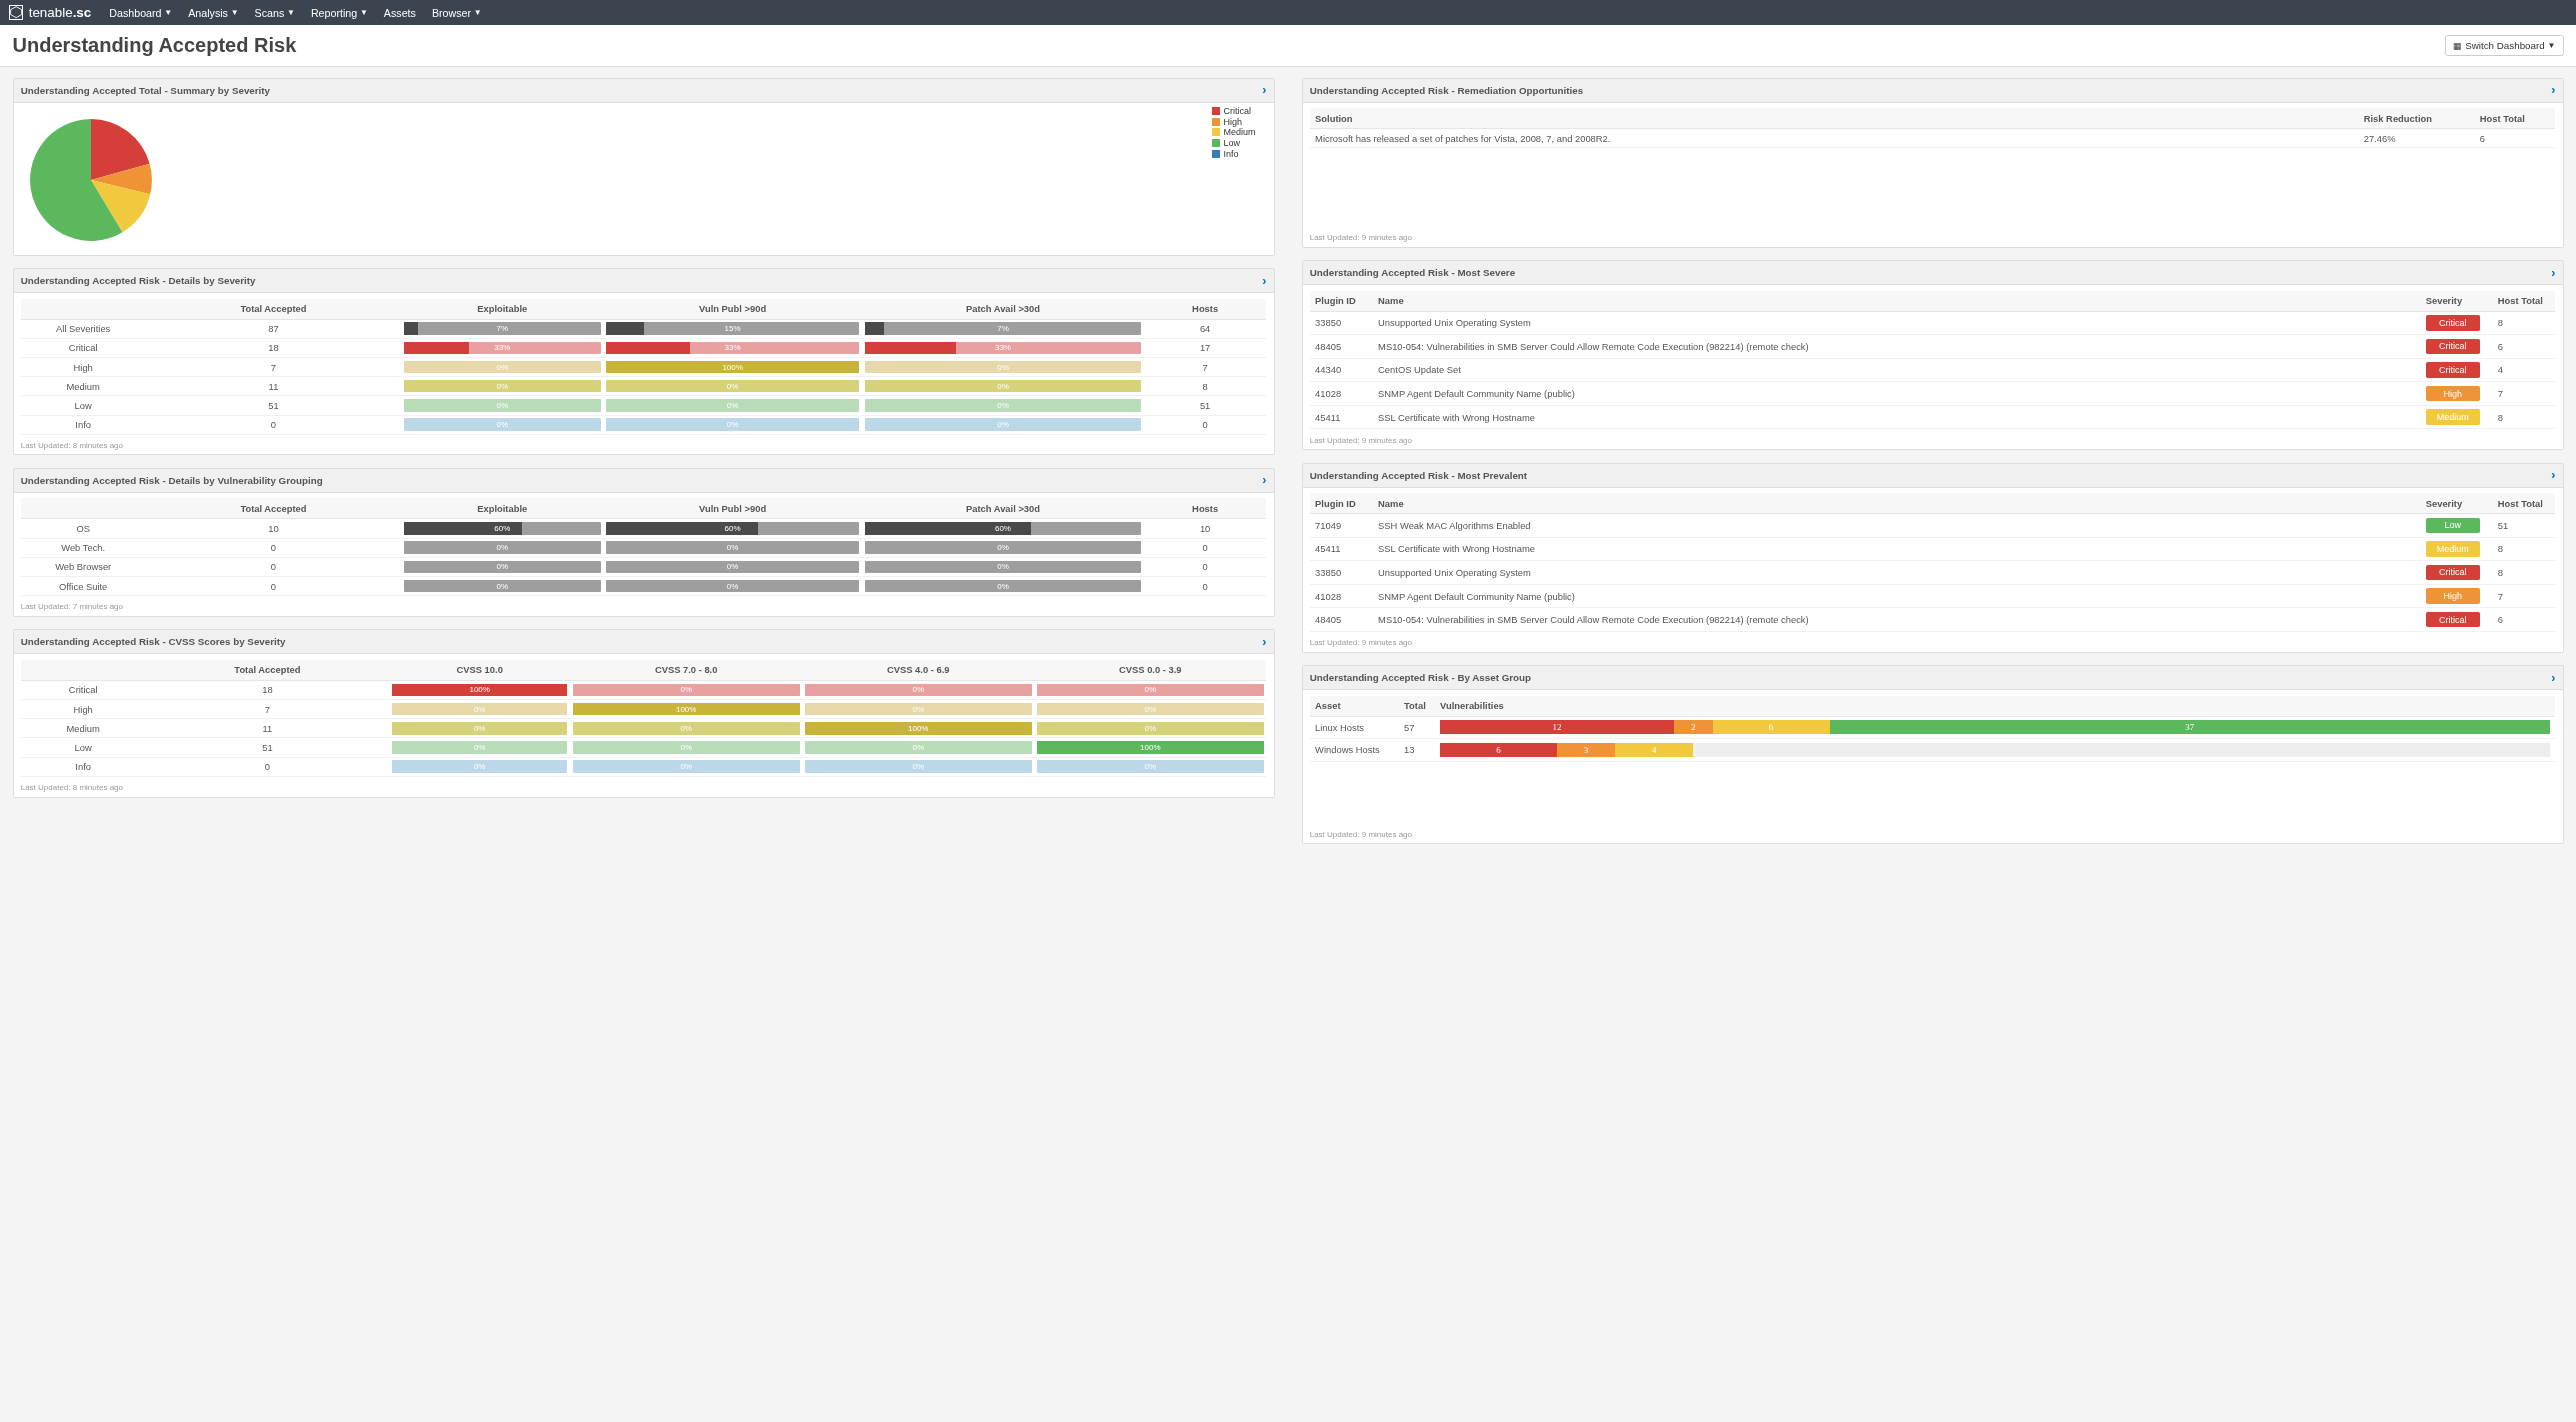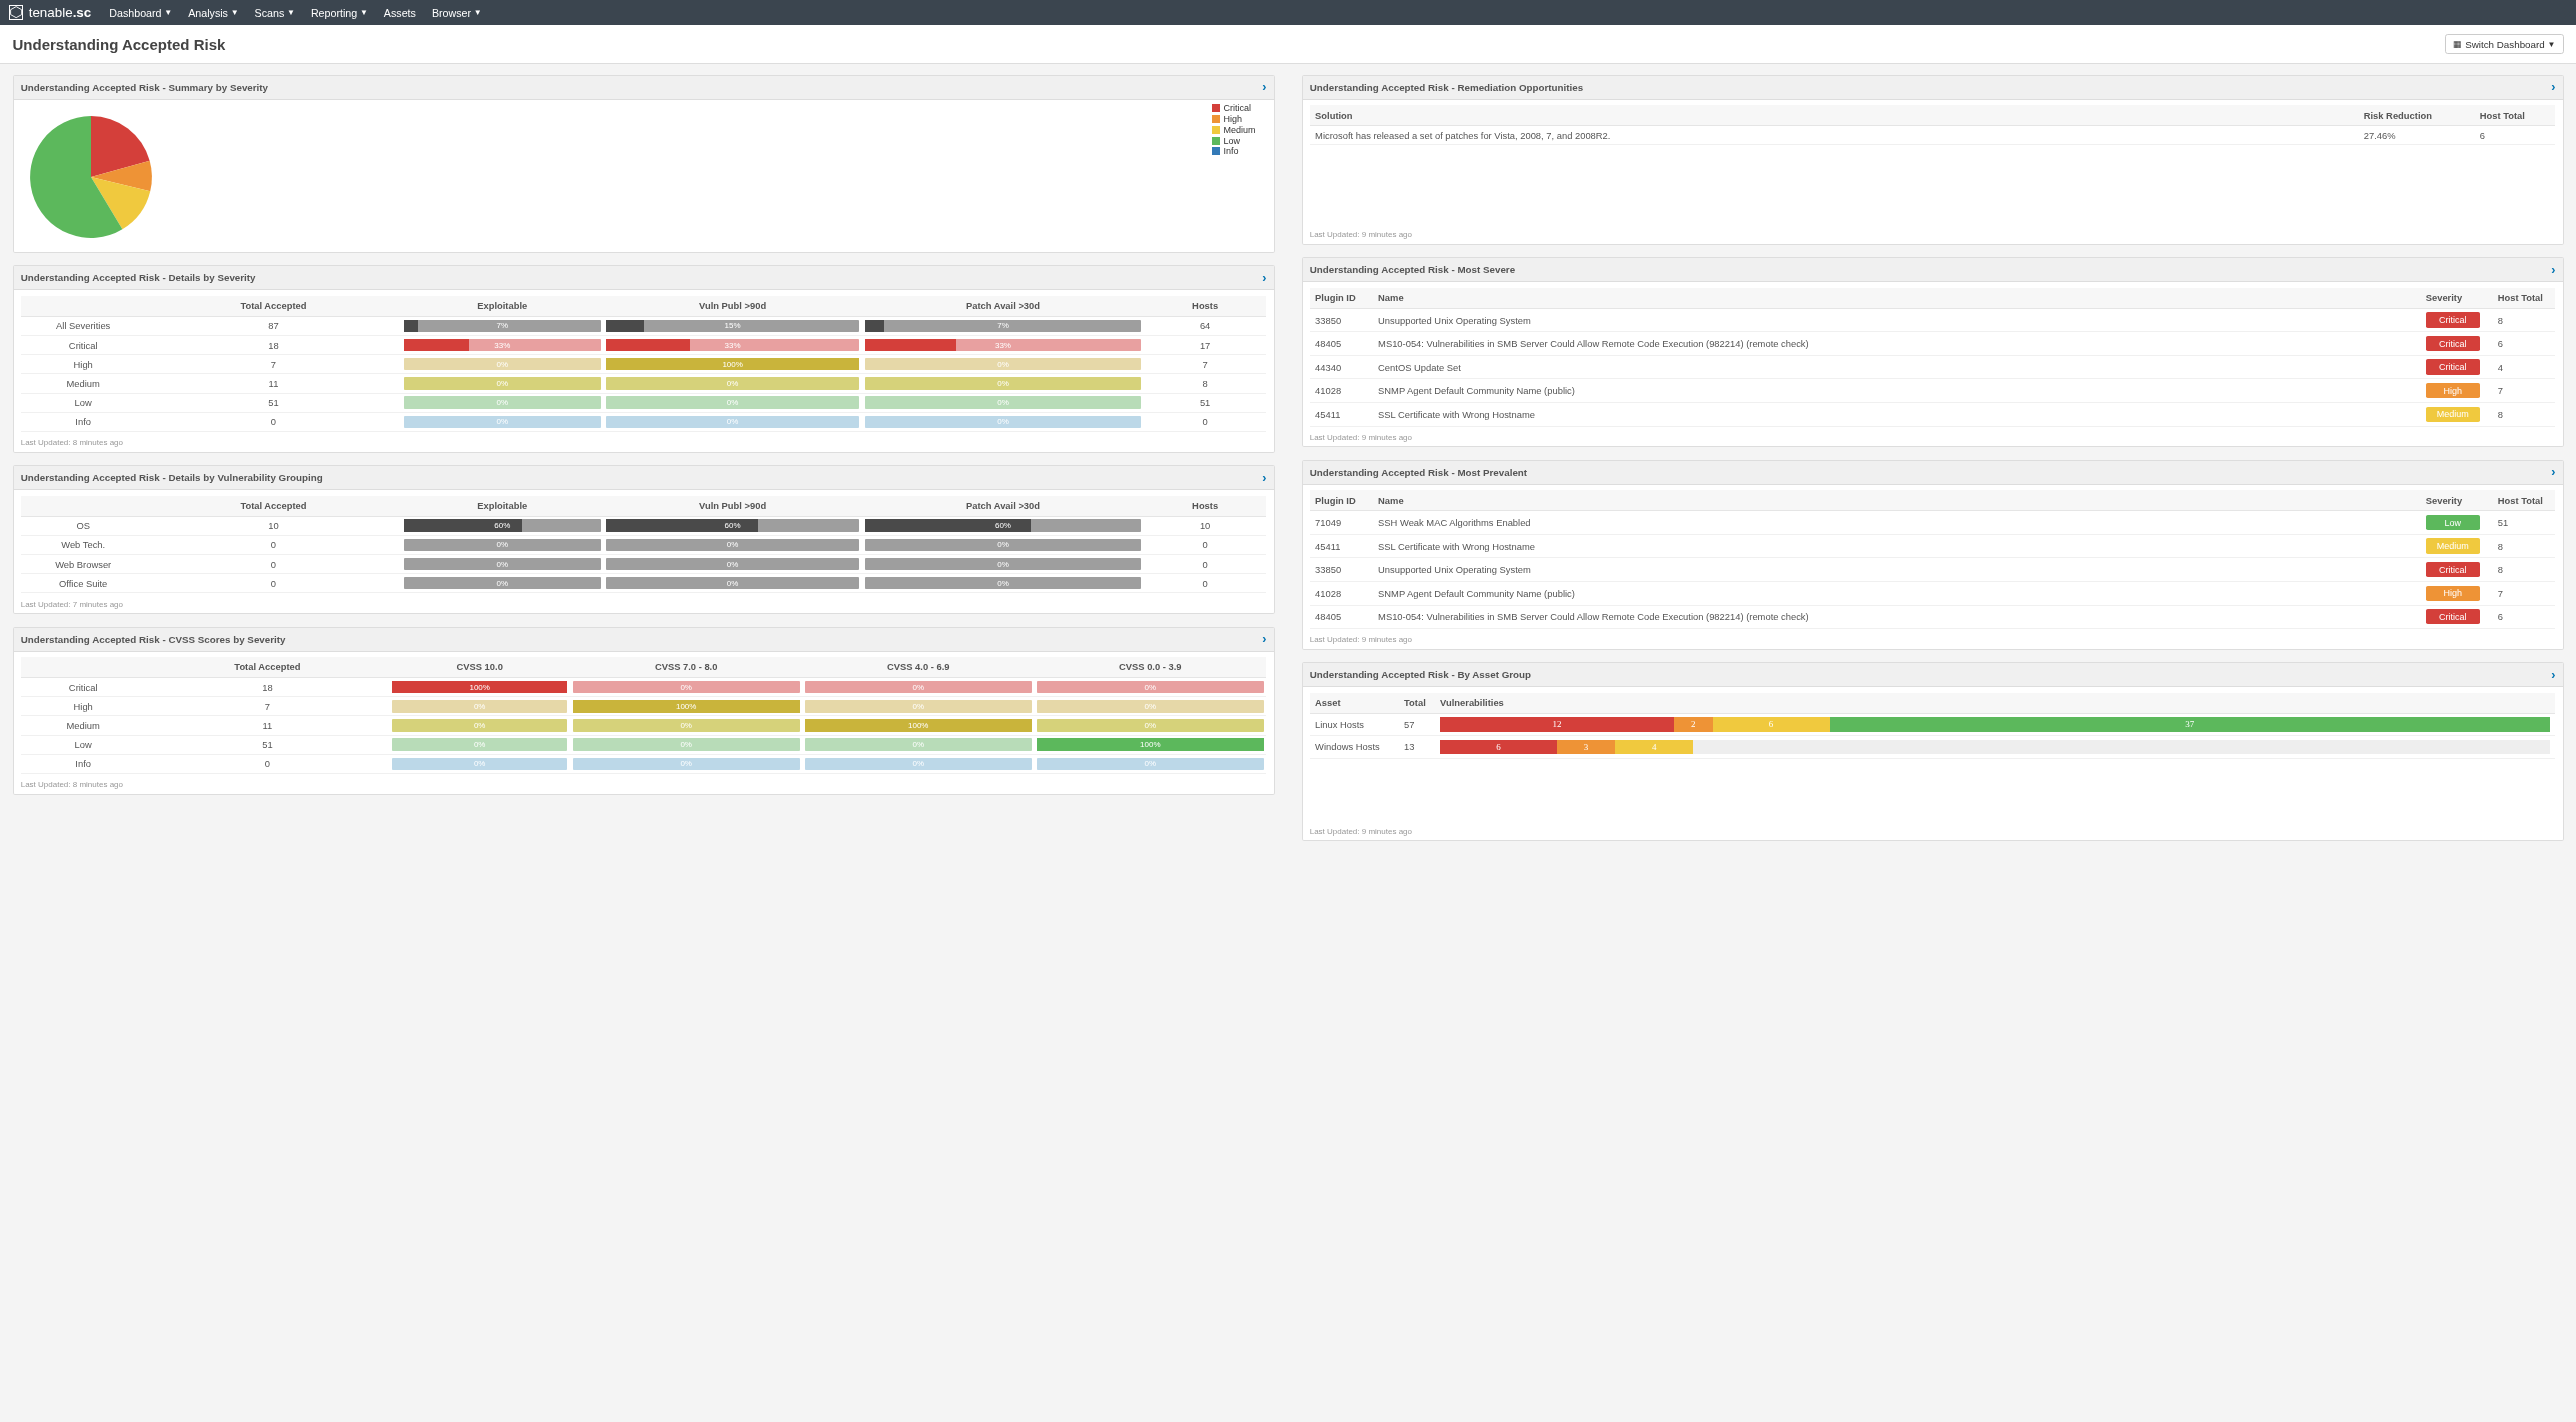"Understanding Accepted Risk" .pagehead h1 { font-size: 15px -> 20px }
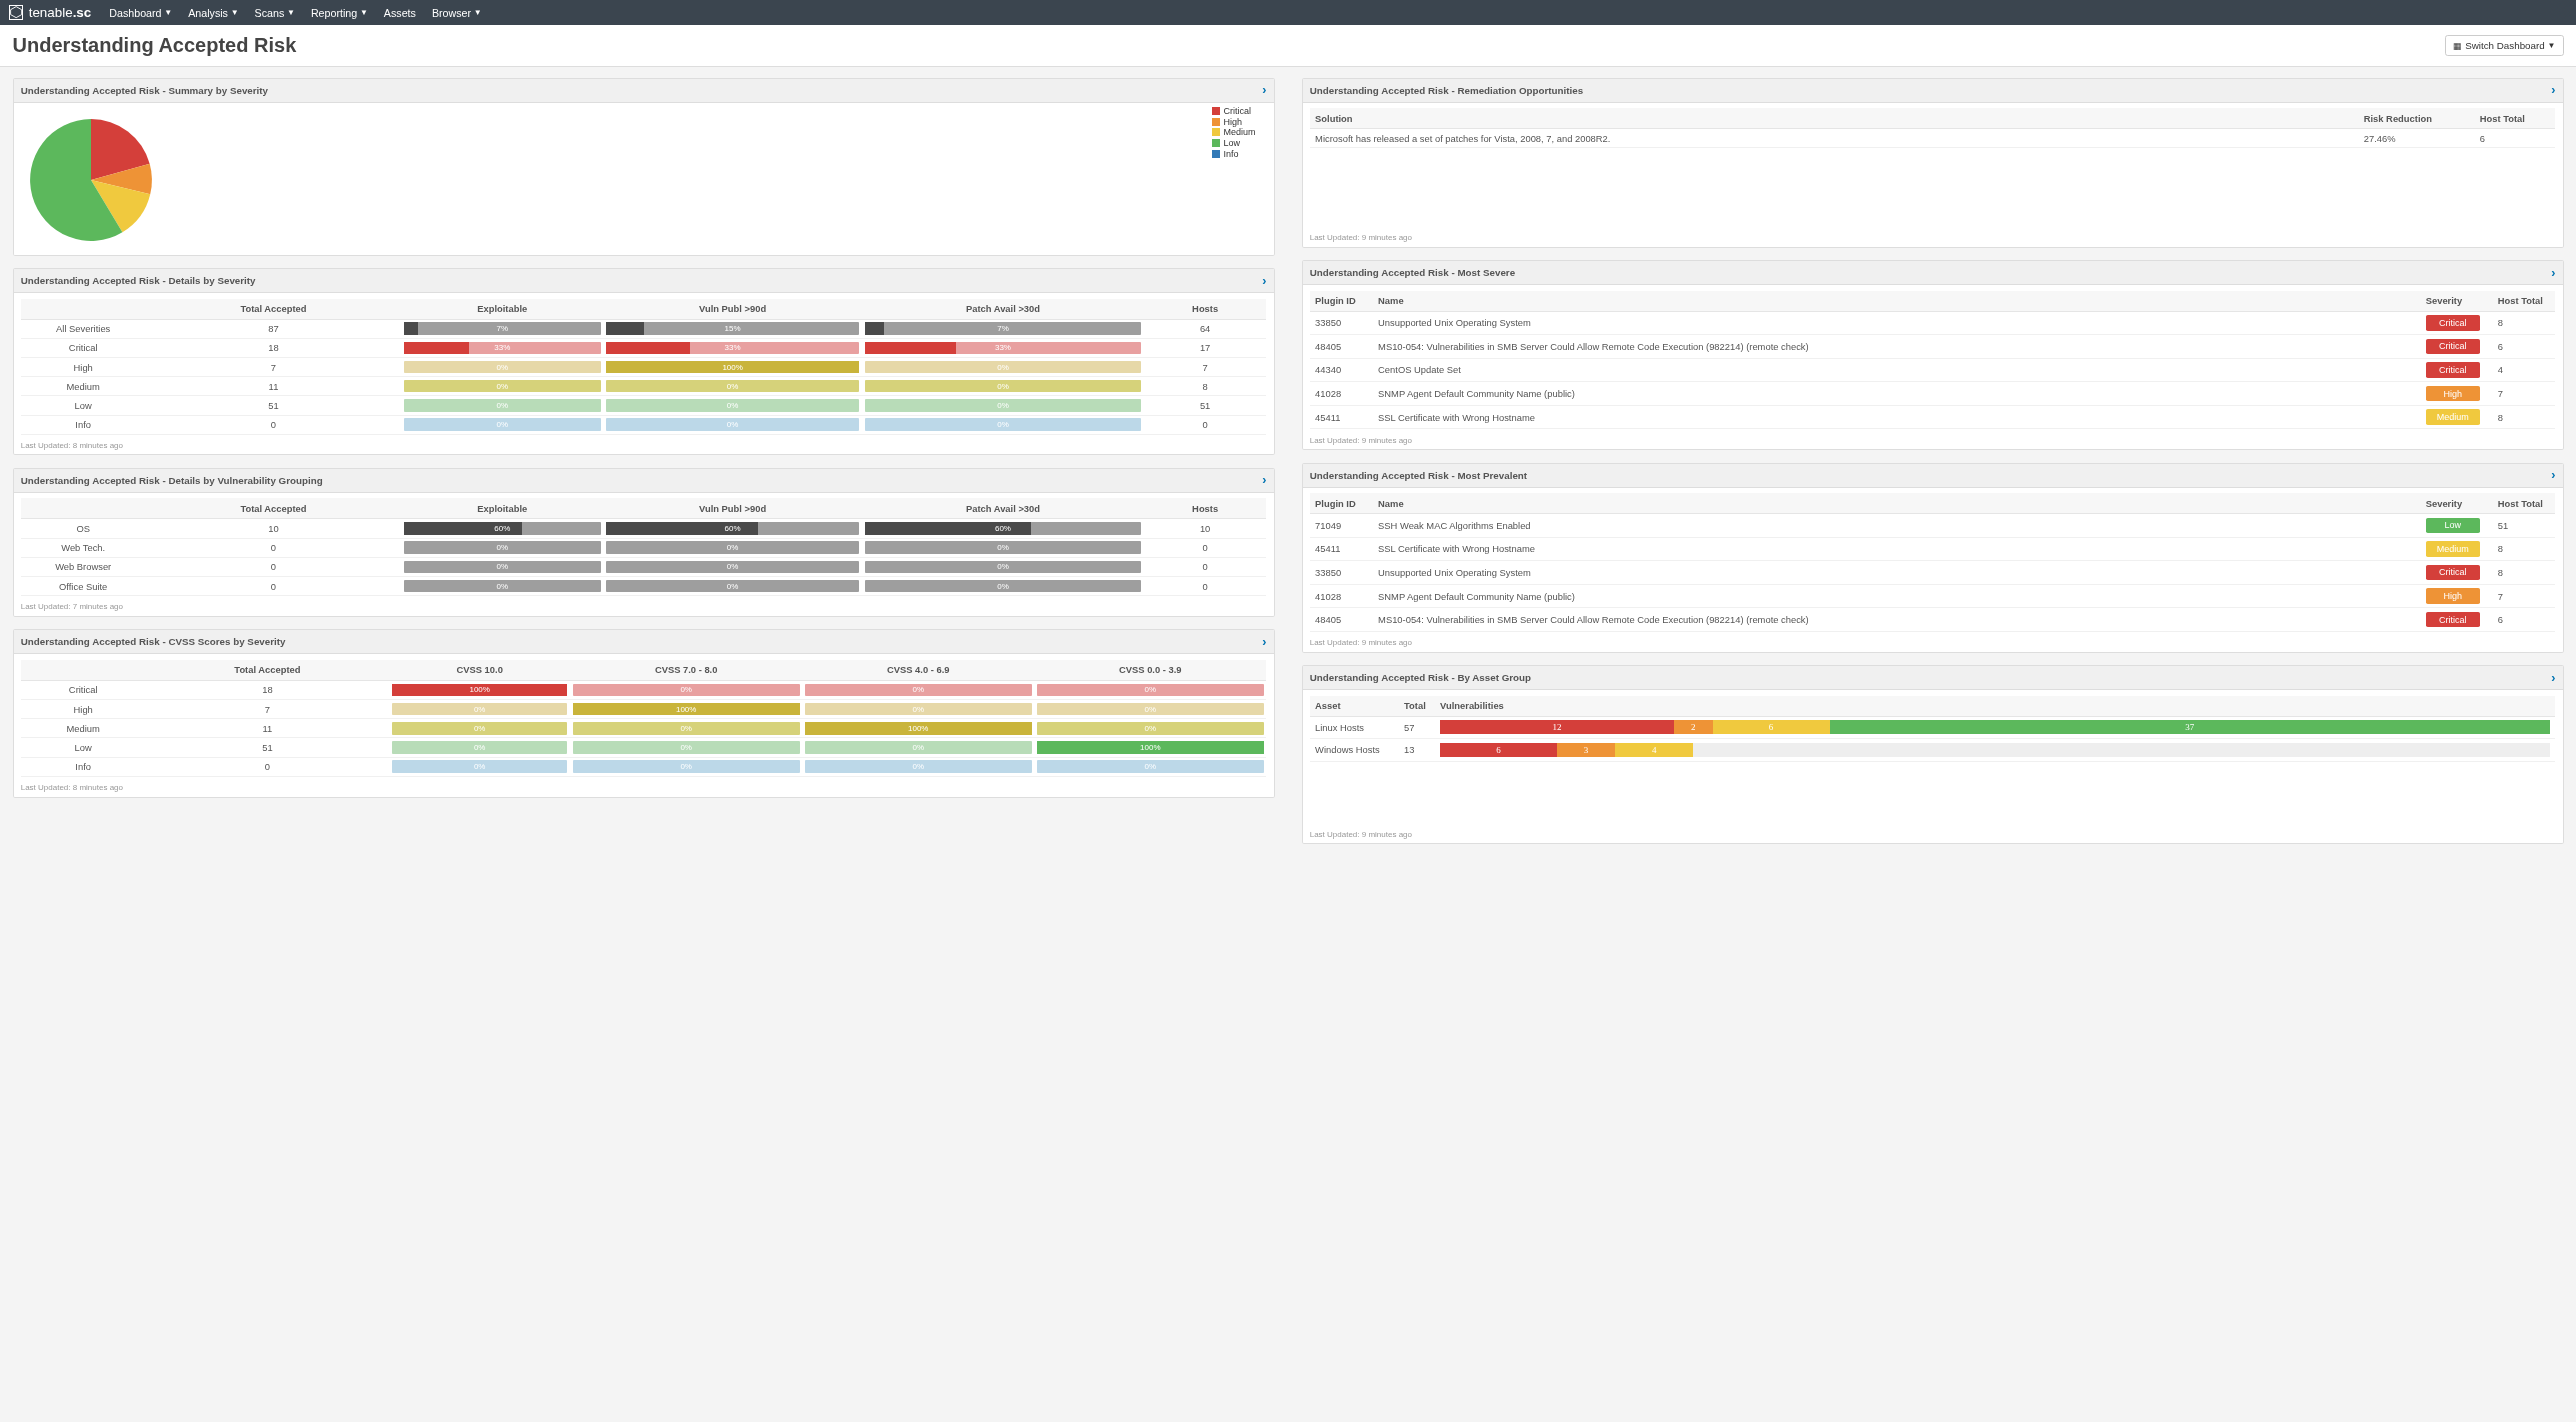"Understanding Accepted Risk - Summary" span { text: Risk -> Total }
